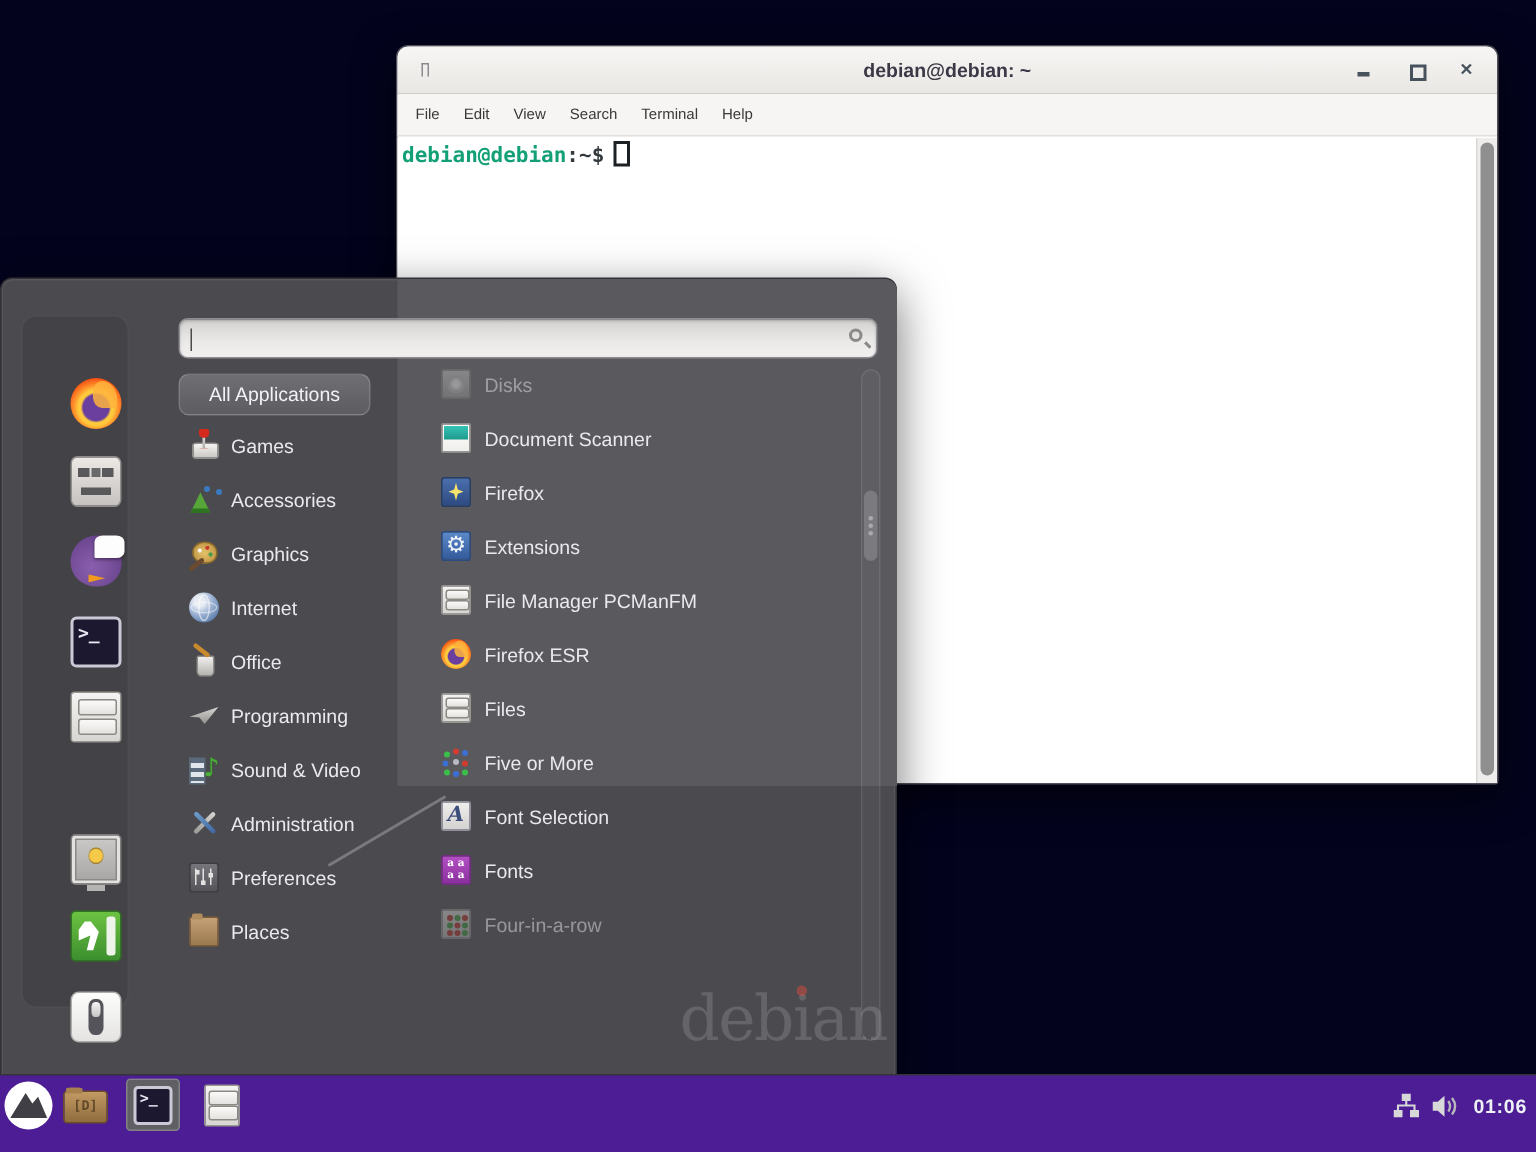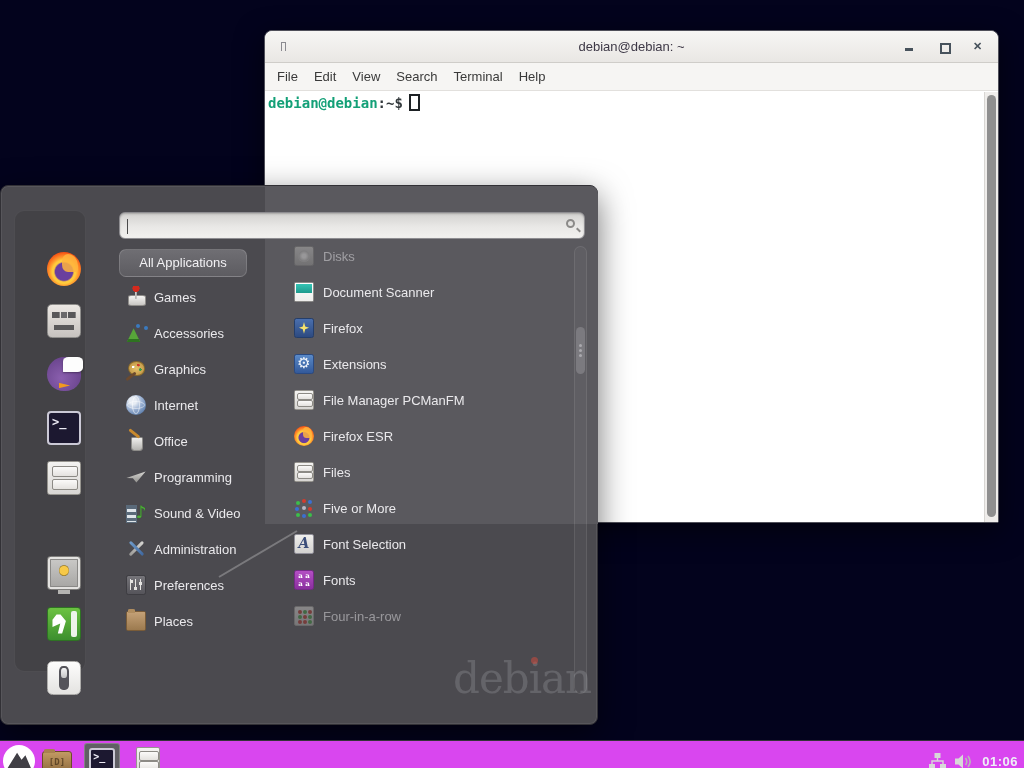"debian@debian: ~" .title-text { font-weight: normal -> bold }
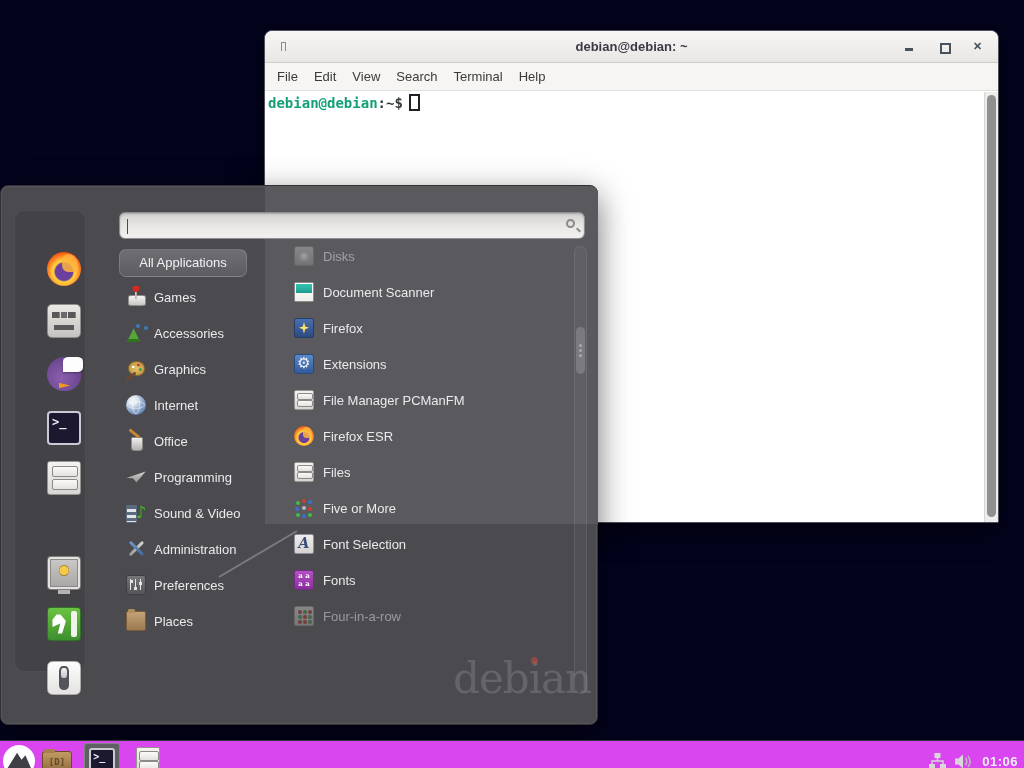"File" .menubar span { font-size: 13px -> 10px }
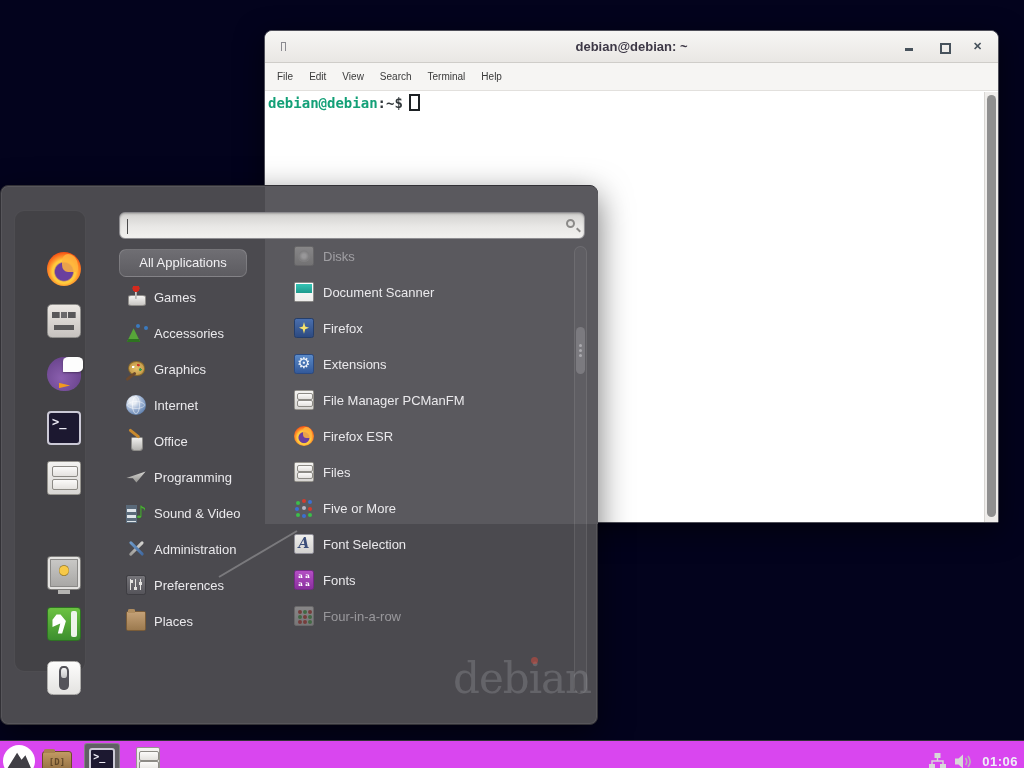"01:06" #taskbar { background: #d946ef -> #4c1d95; height: 28px -> 52px }
